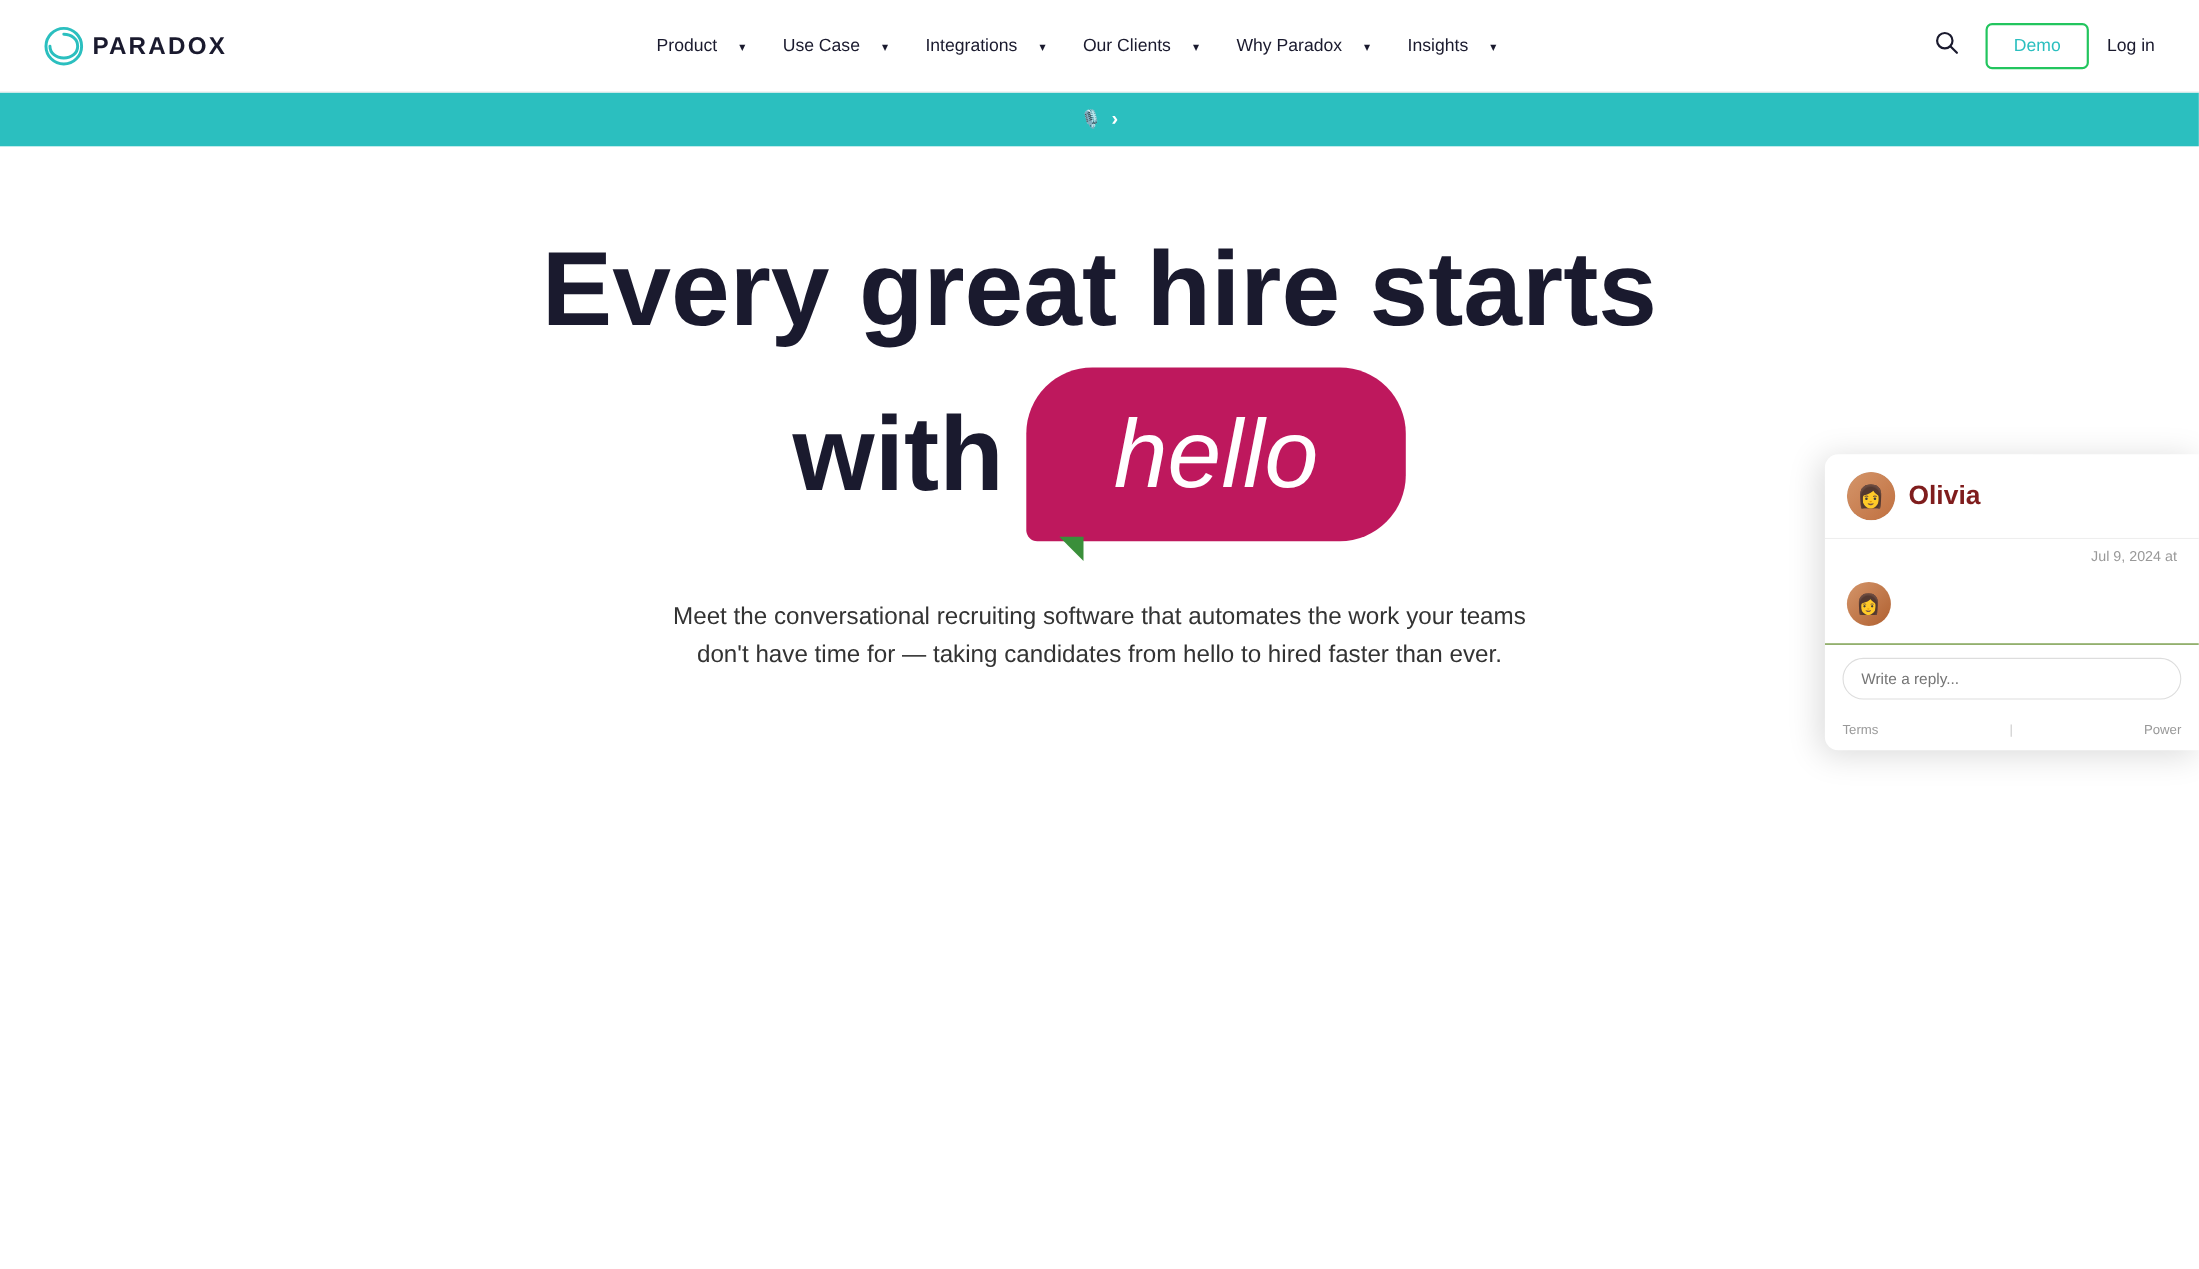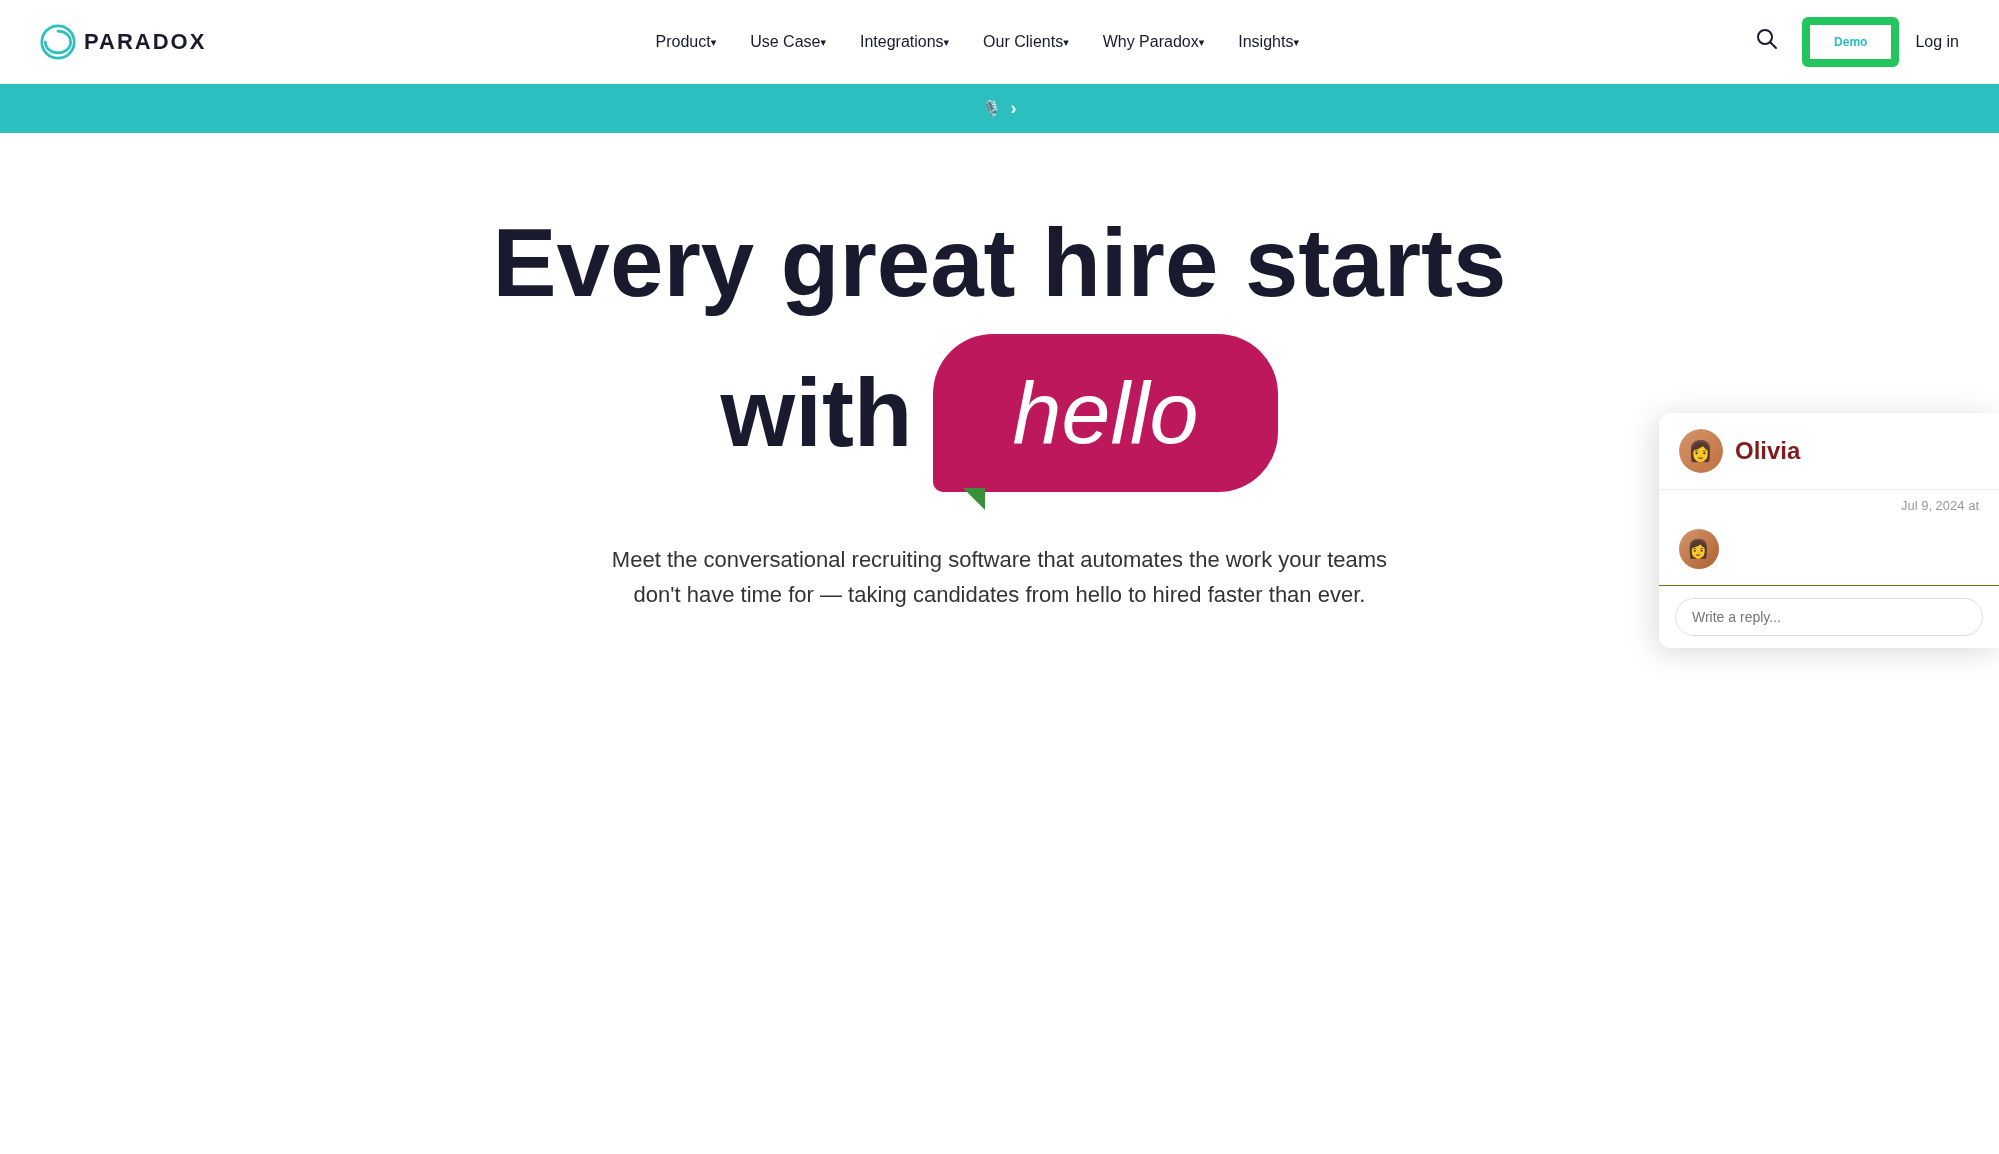"Product" .nav-item { gap: 0 -> 20px }
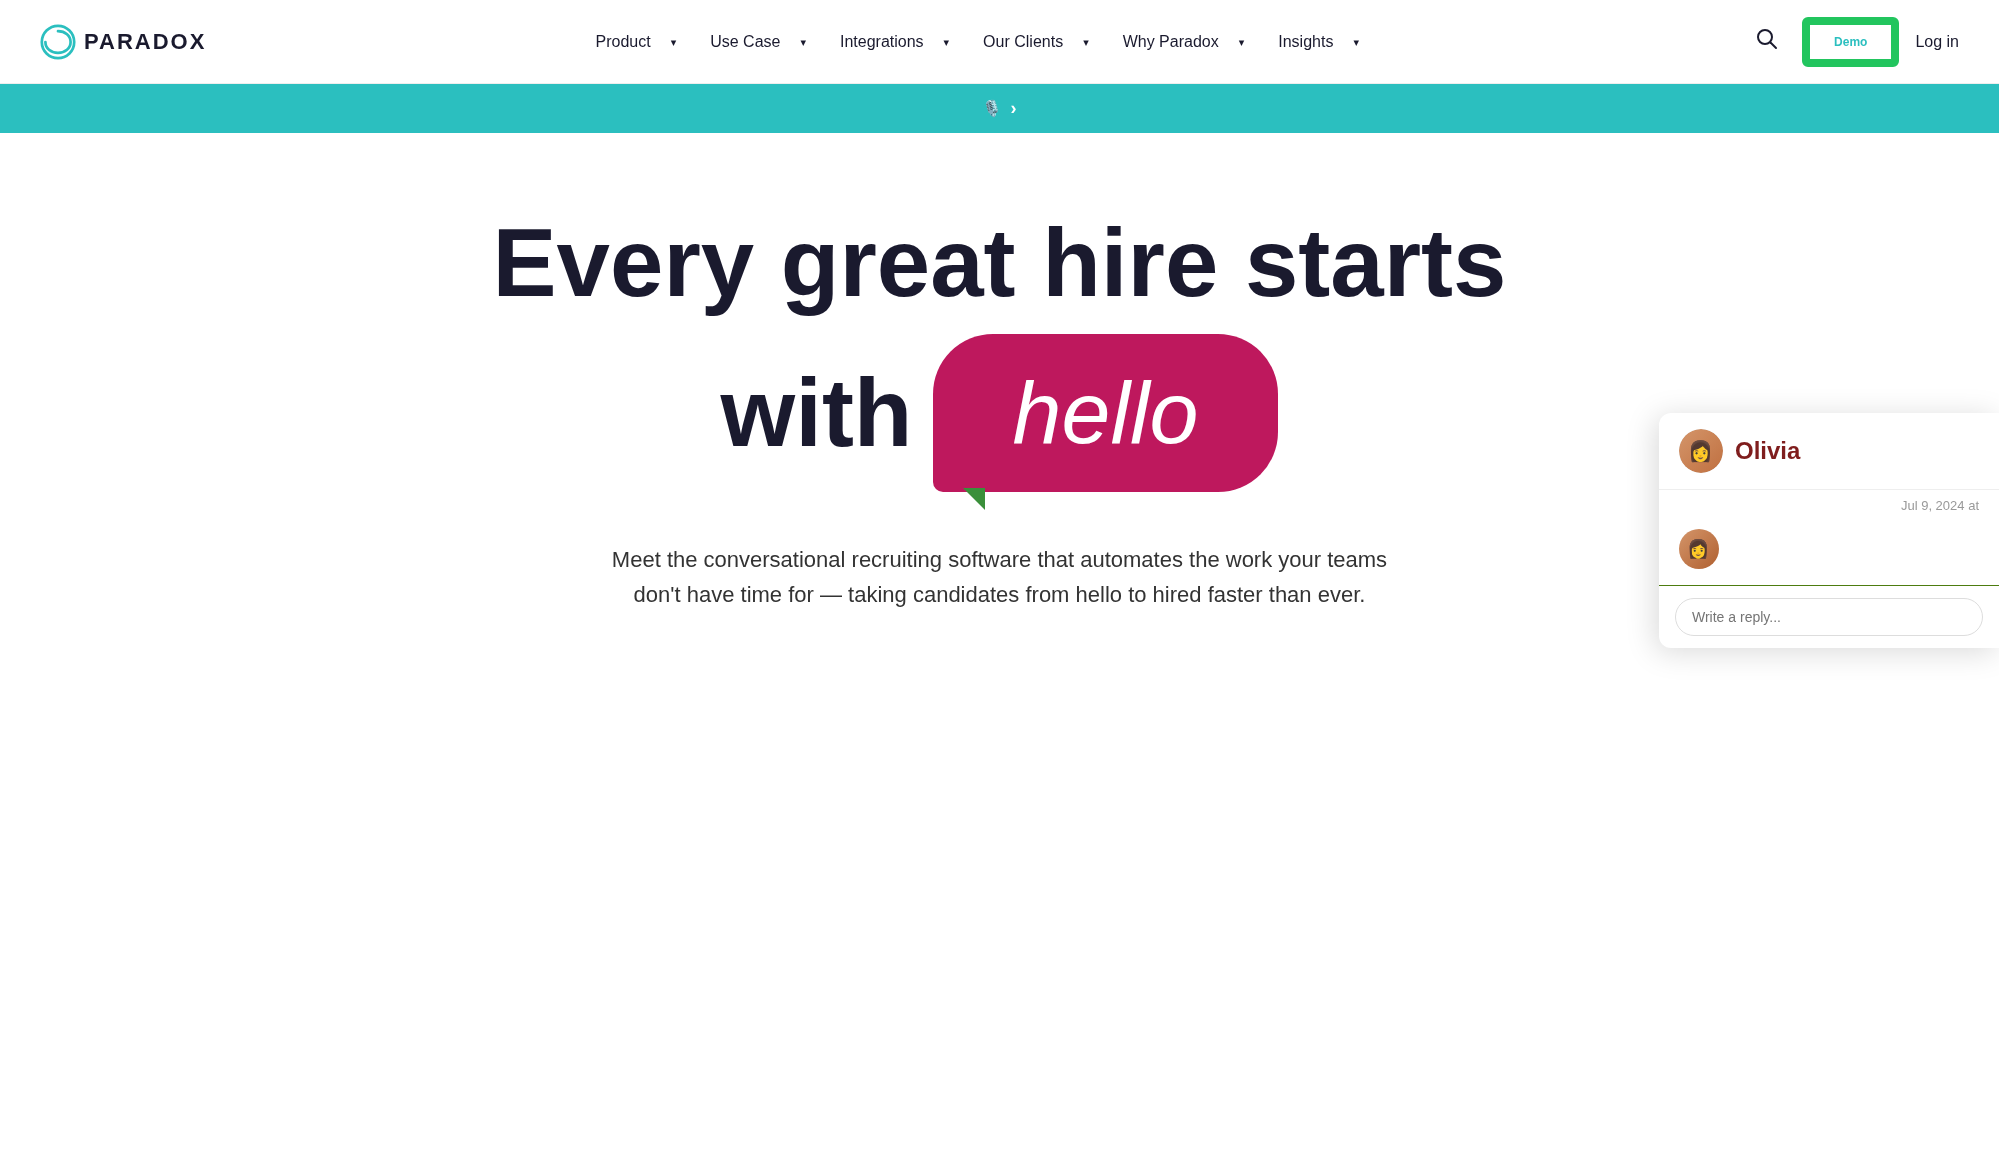"Demo" .demo-btn { border: 8px solid #22c55e -> 2px solid #22c55e; font-size: 12px -> 16px; font-weight: 700 -> 400 }
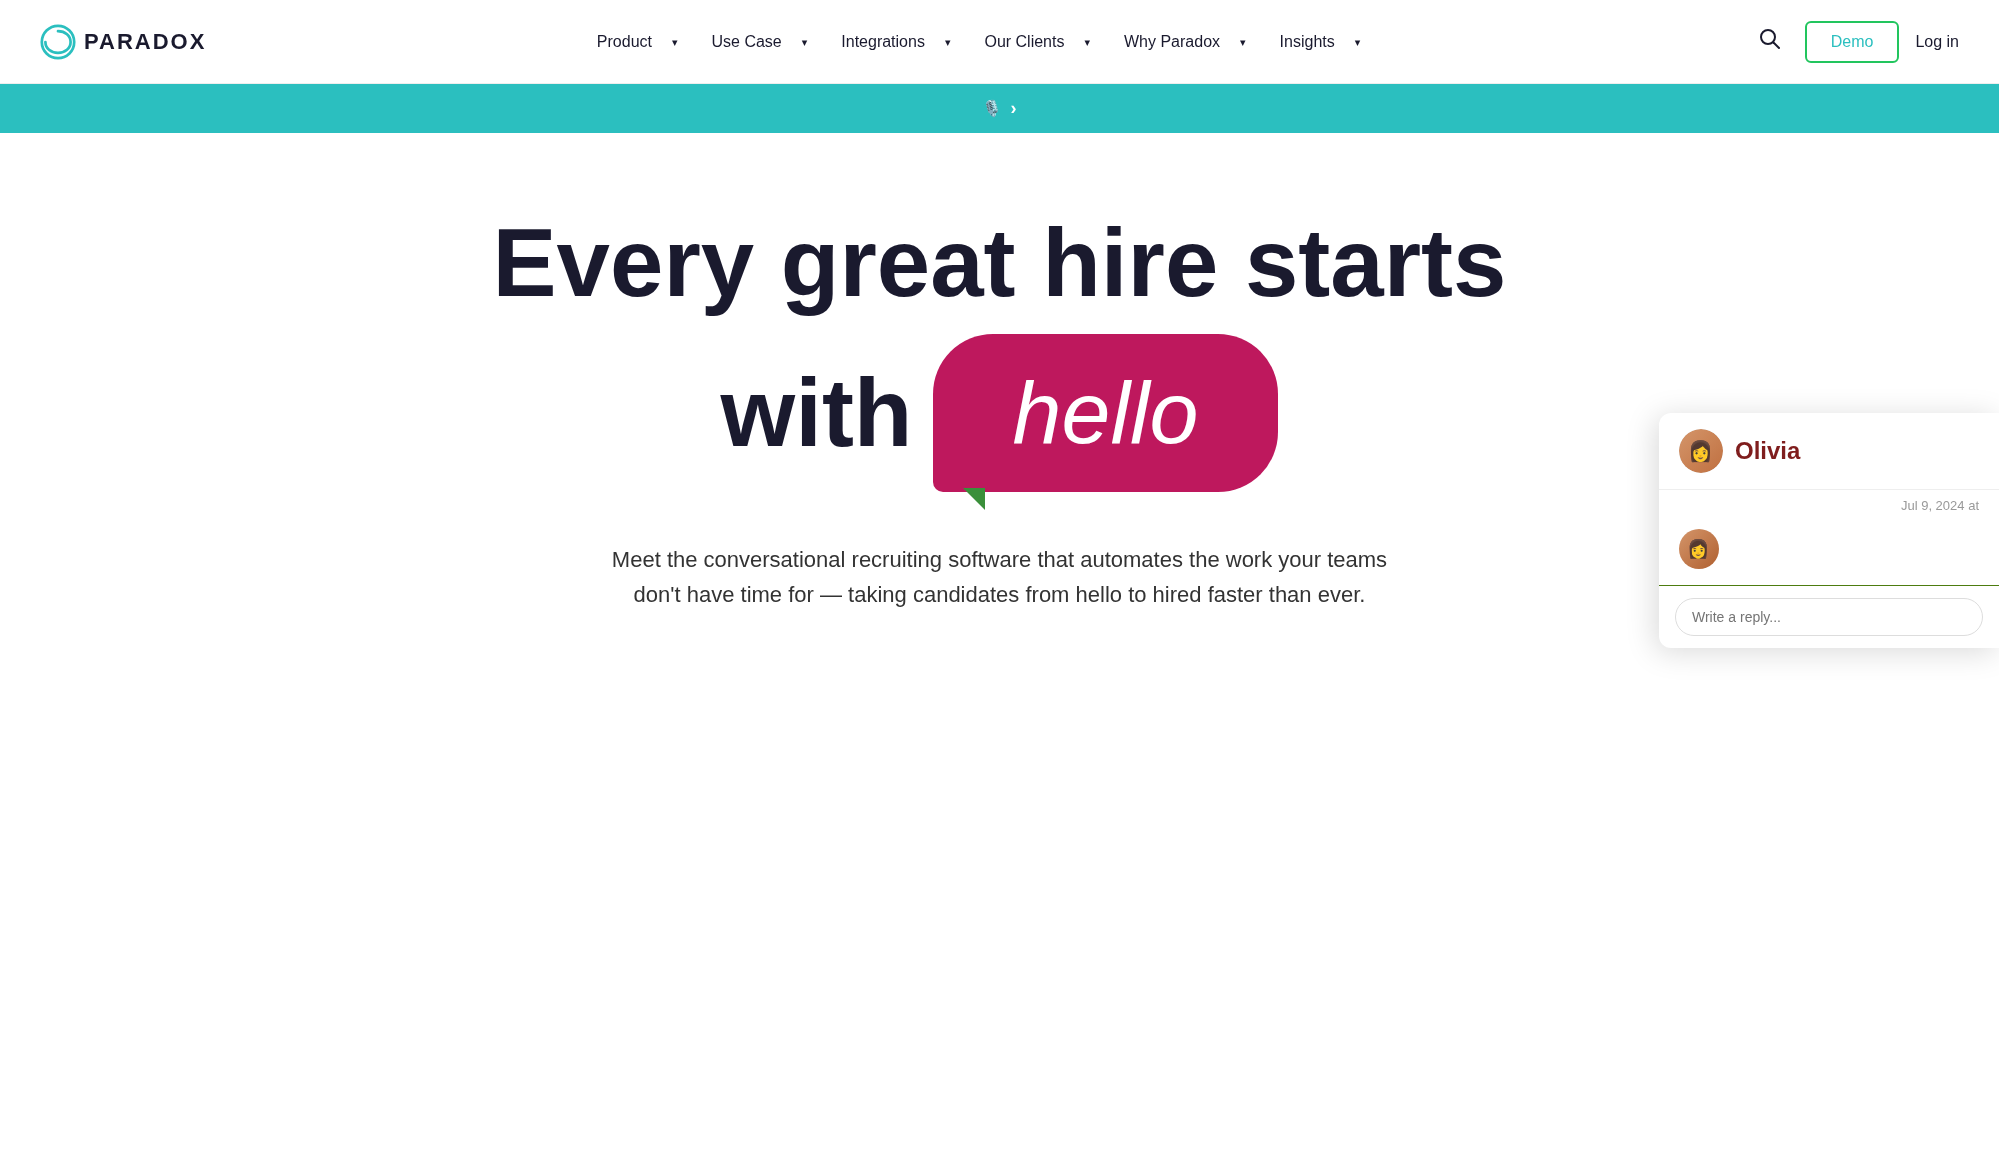"Terms" div.chat-footer { html: none -> <div> <span>Terms</span> <span>|</span> <span>Power</span> </div> }
